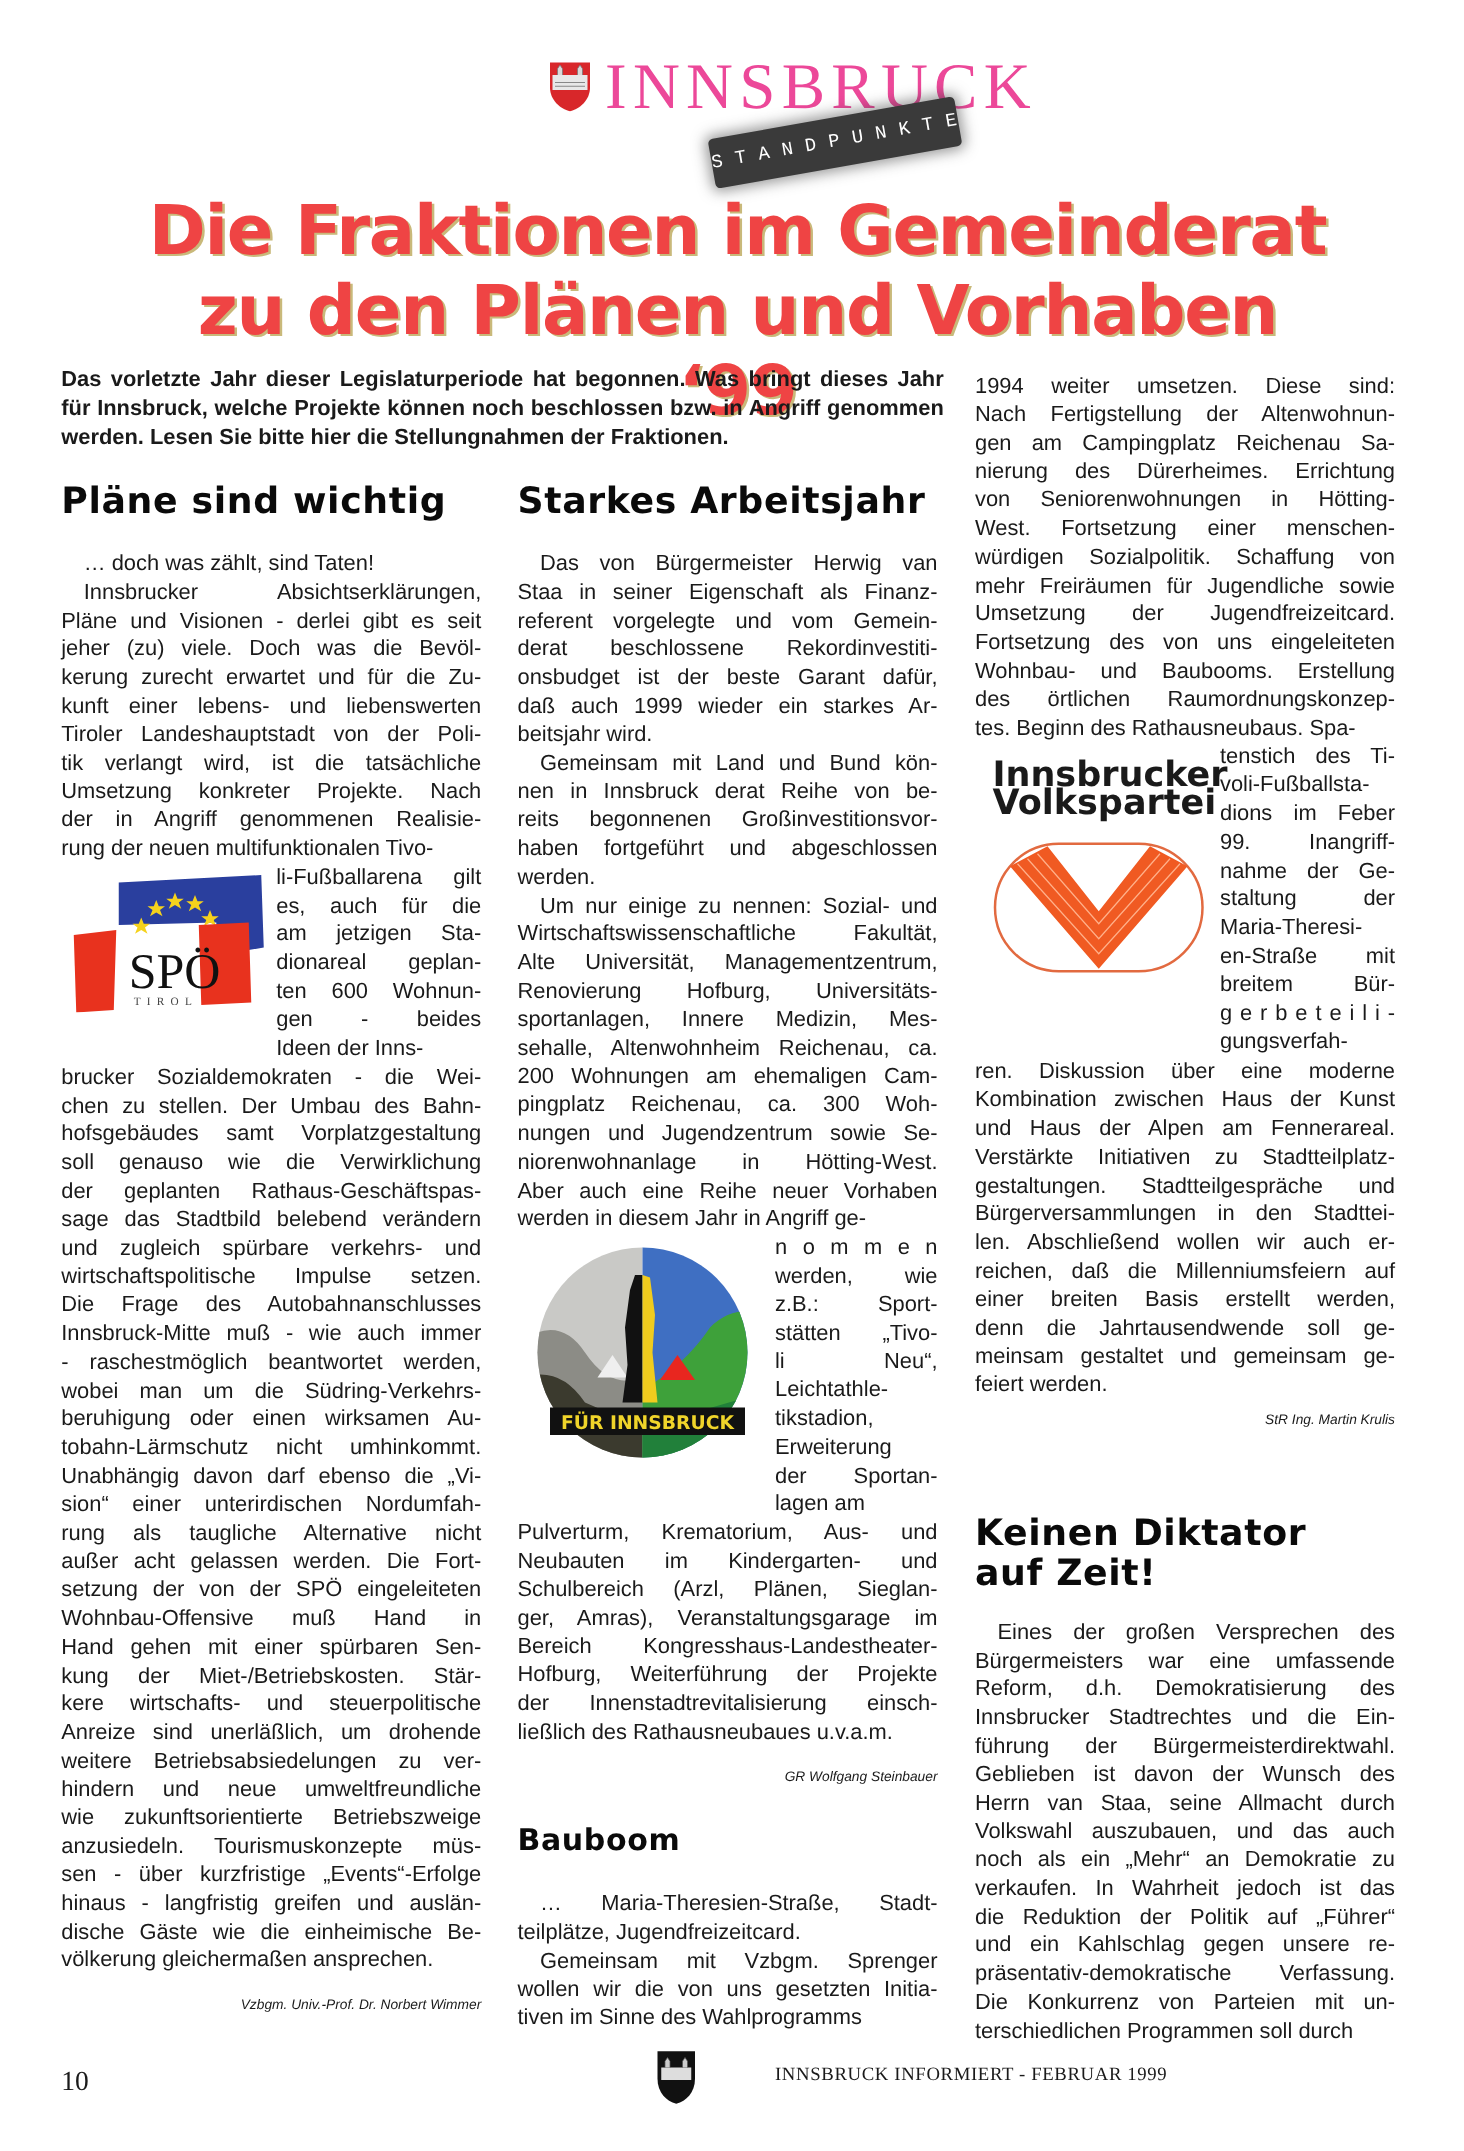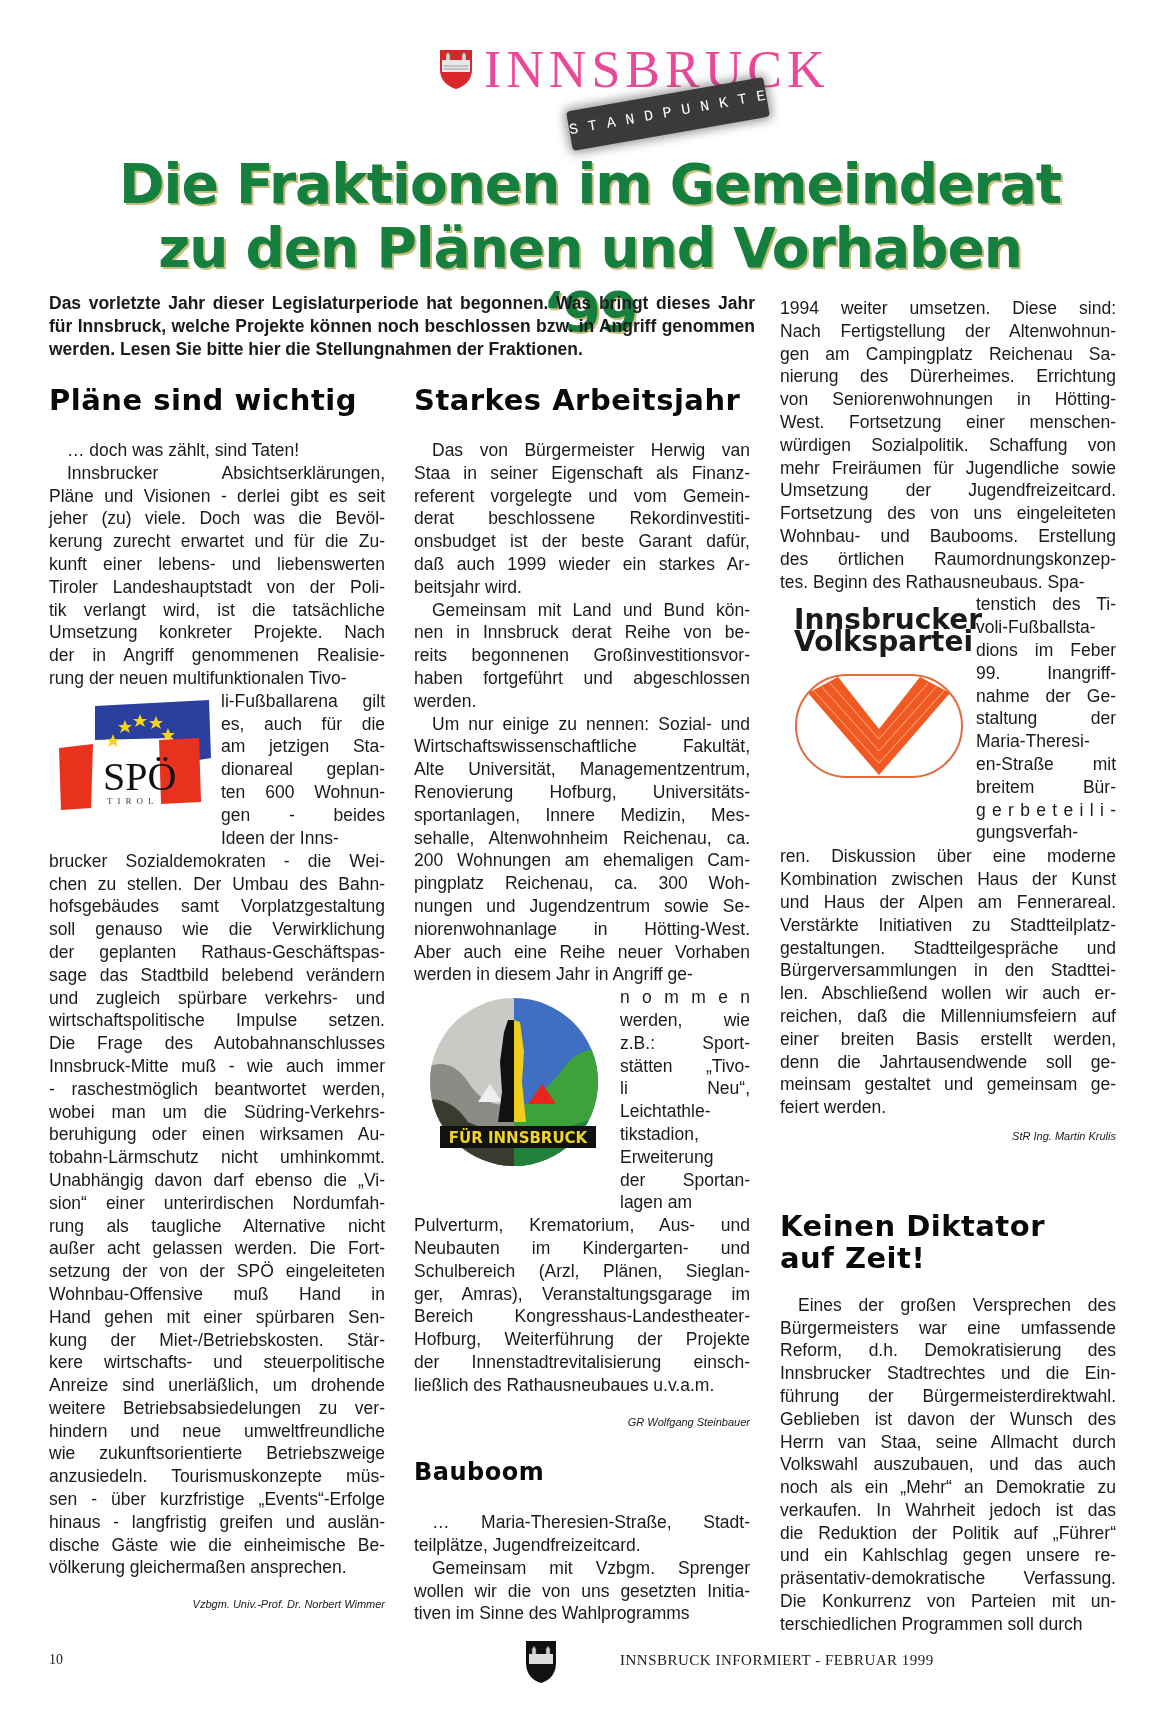"Die Fraktionen im Gemeinderat" .headline { color: #15803d -> #ef4444 }
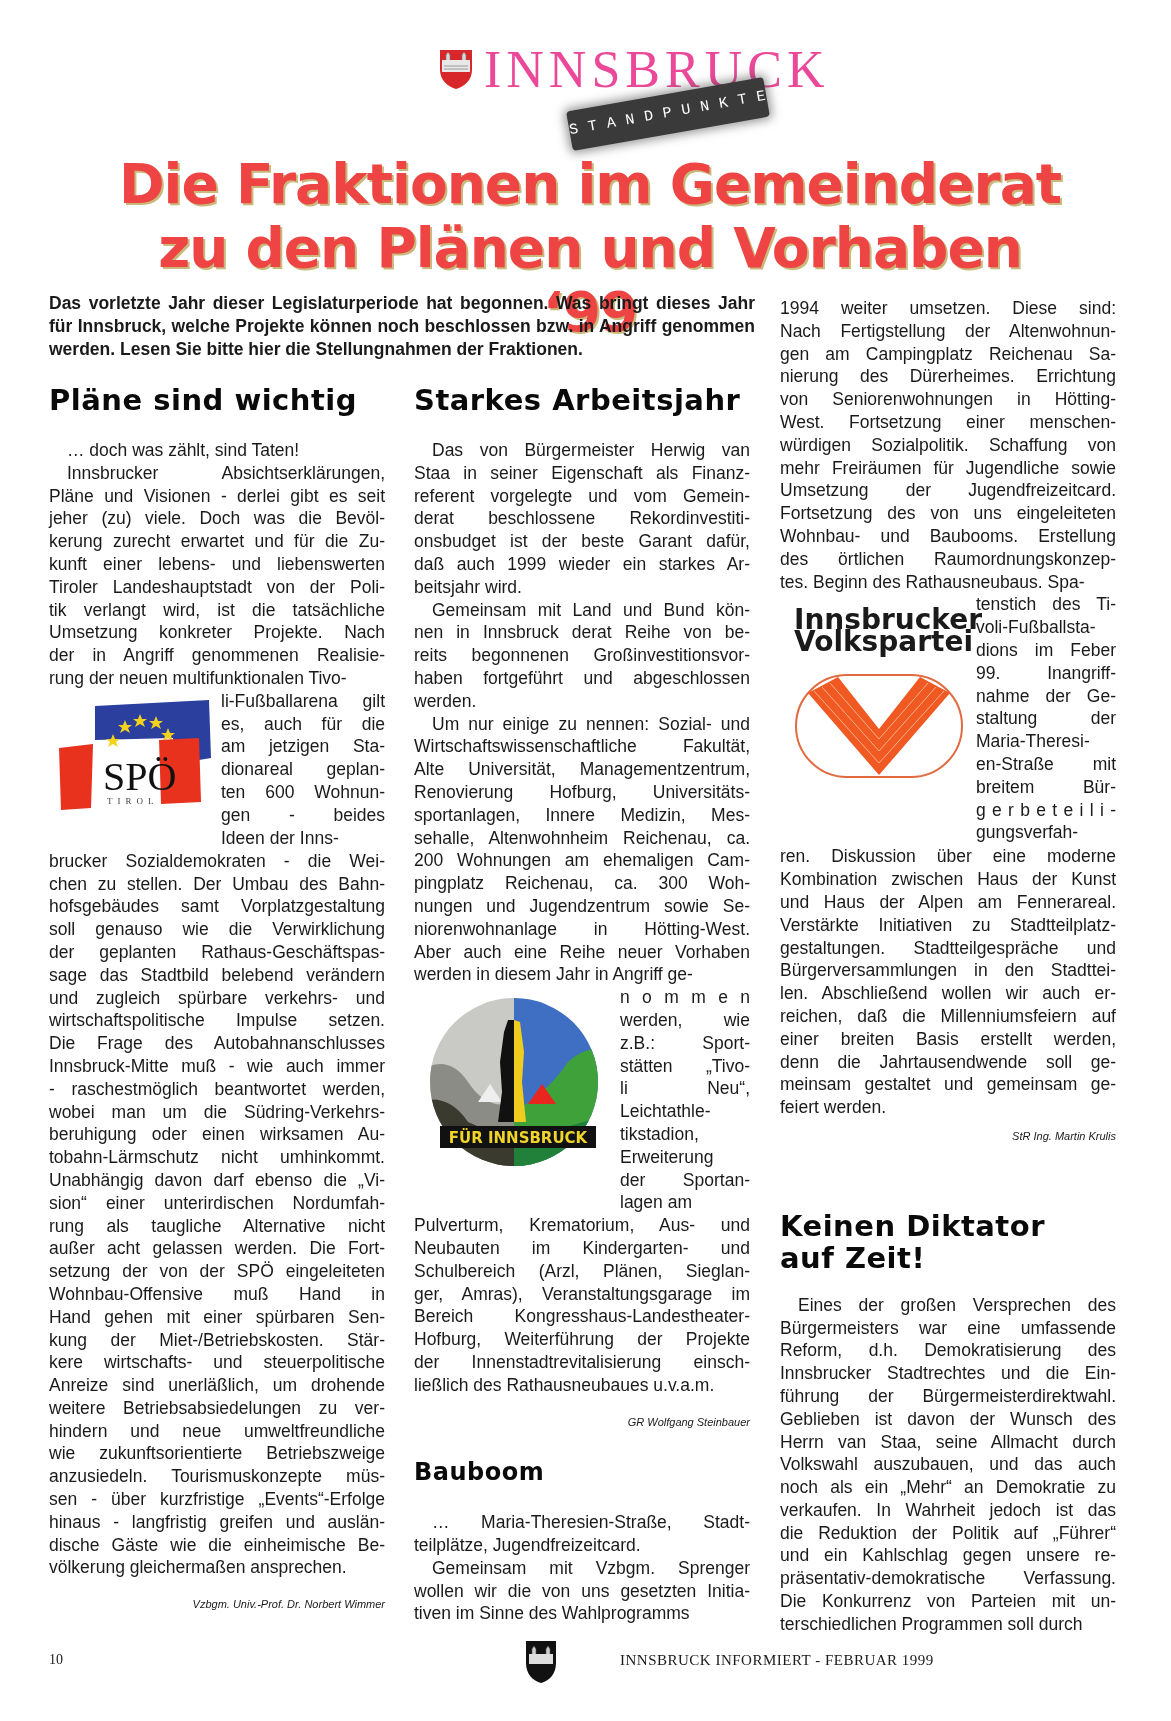"10" .footer-num { font-size: 14px -> 22px }
